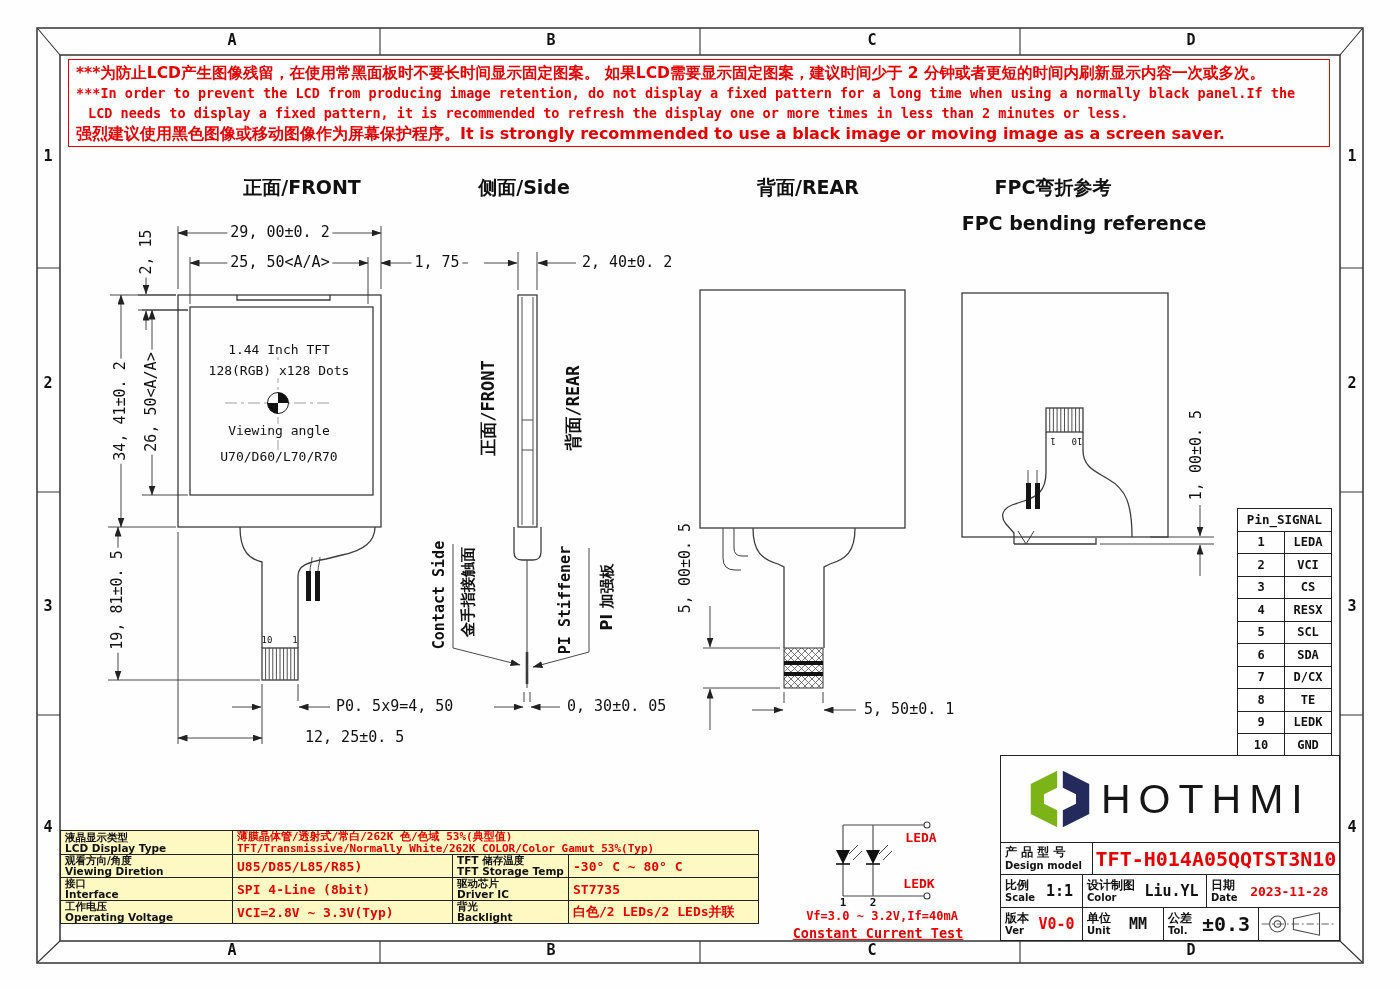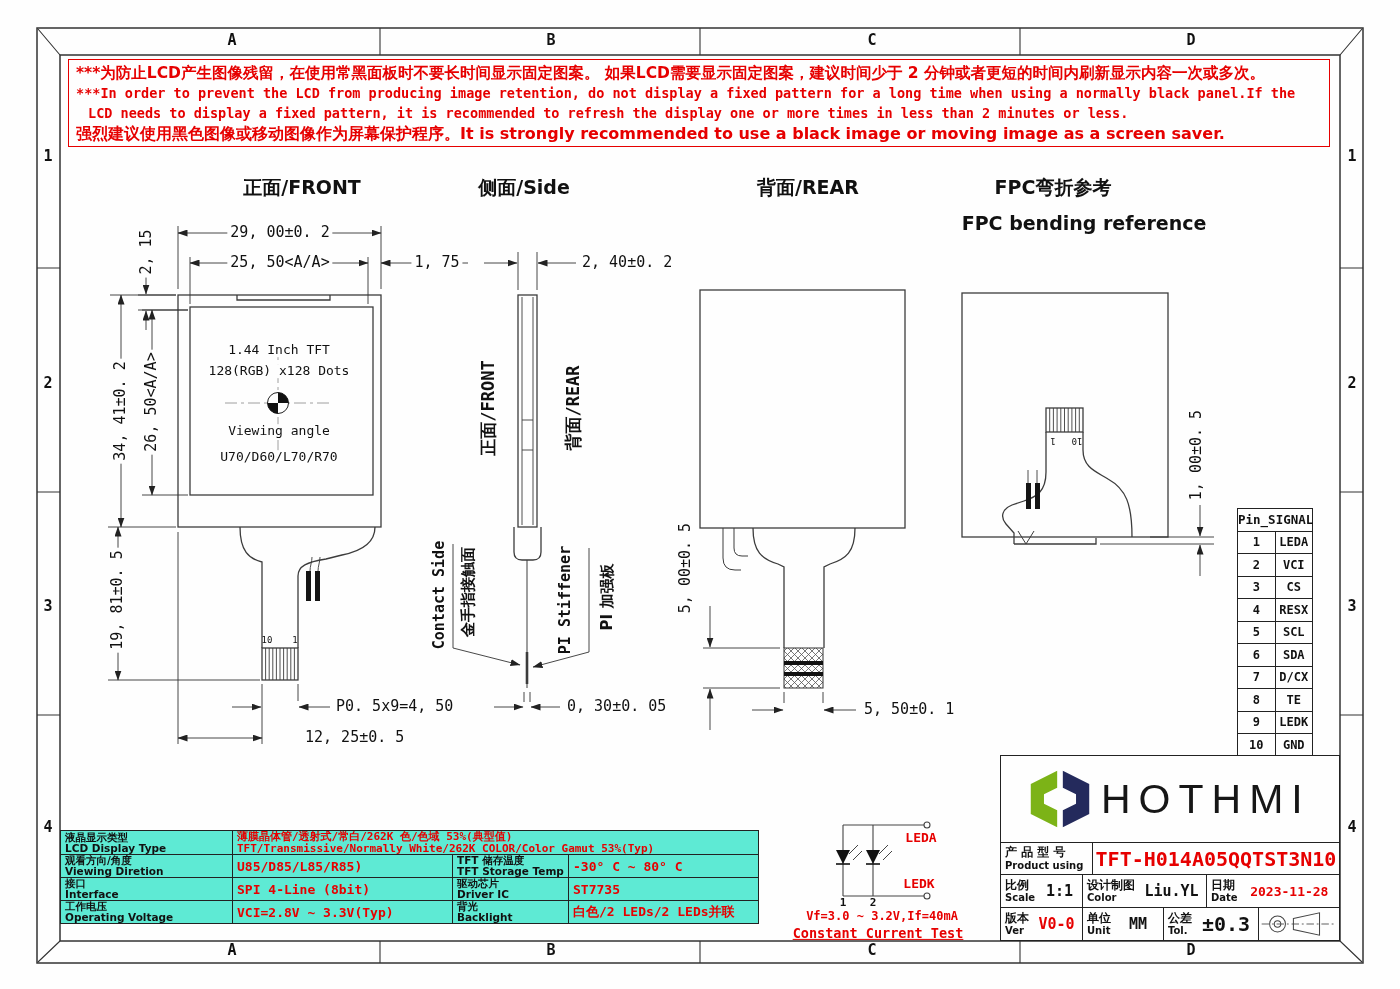"Pin_SIGNAL" .pins { width: 76px -> 95px }
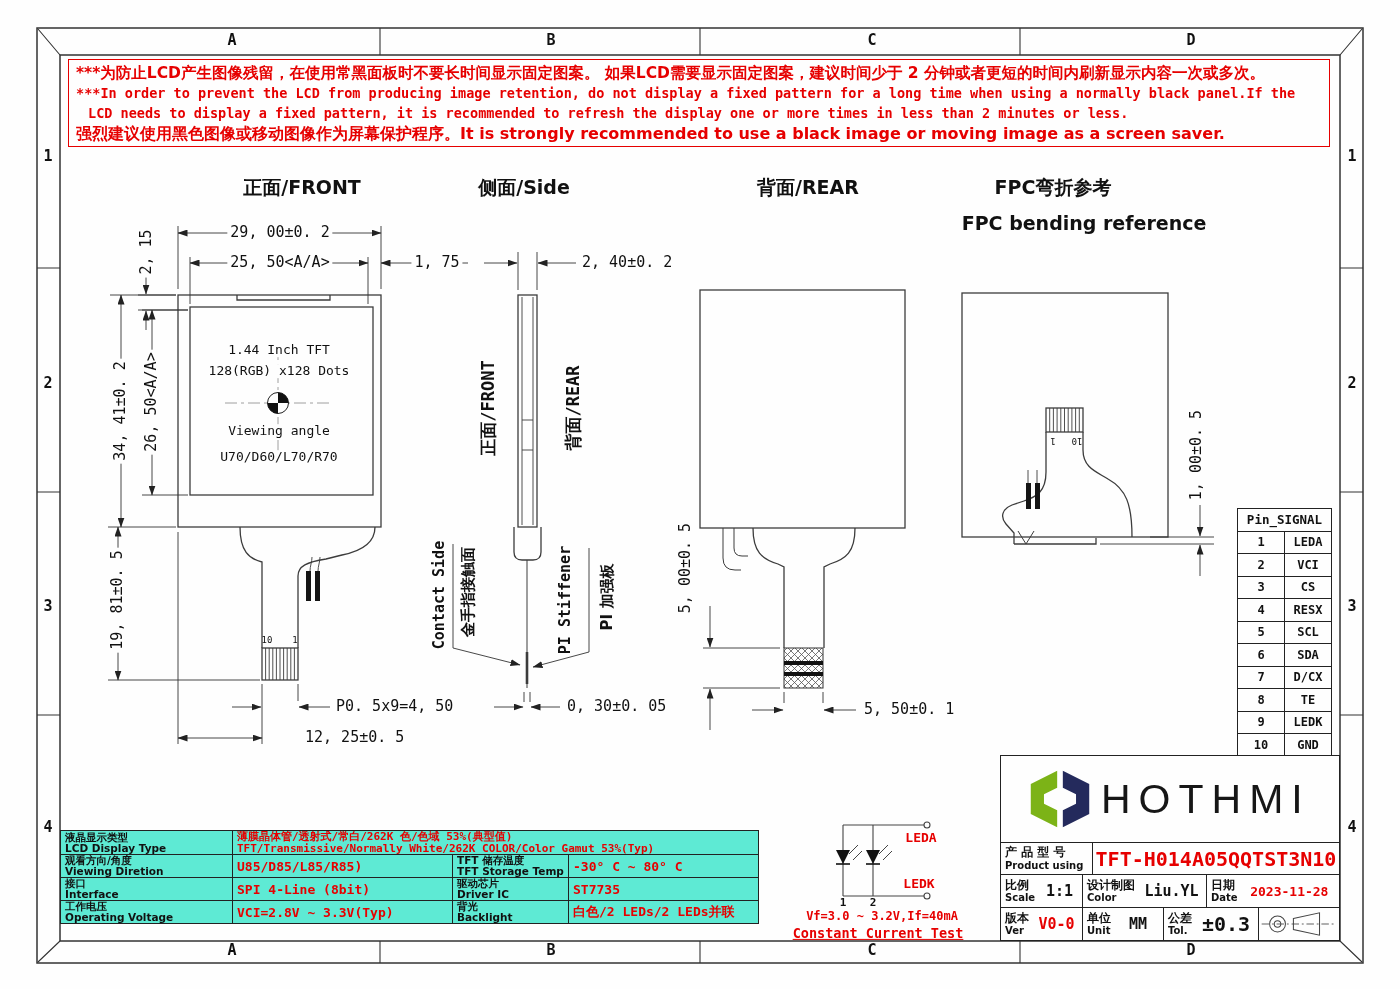"液晶显示类型" .spec { background: #5eead4 -> #fef9c3 }
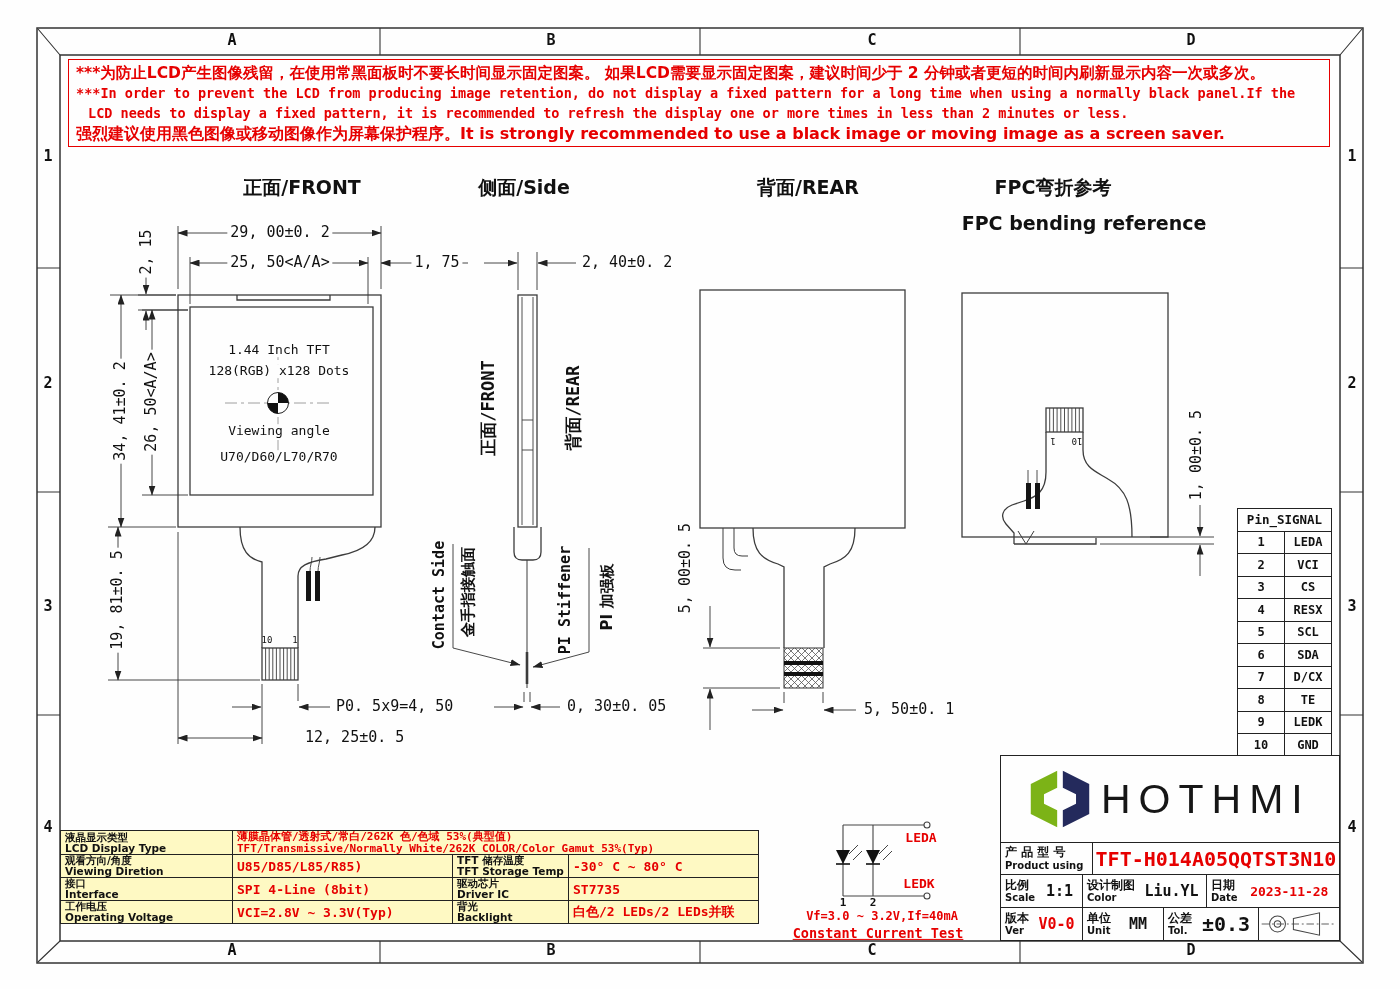"Product using" span.en { text: Product using -> Design model }
